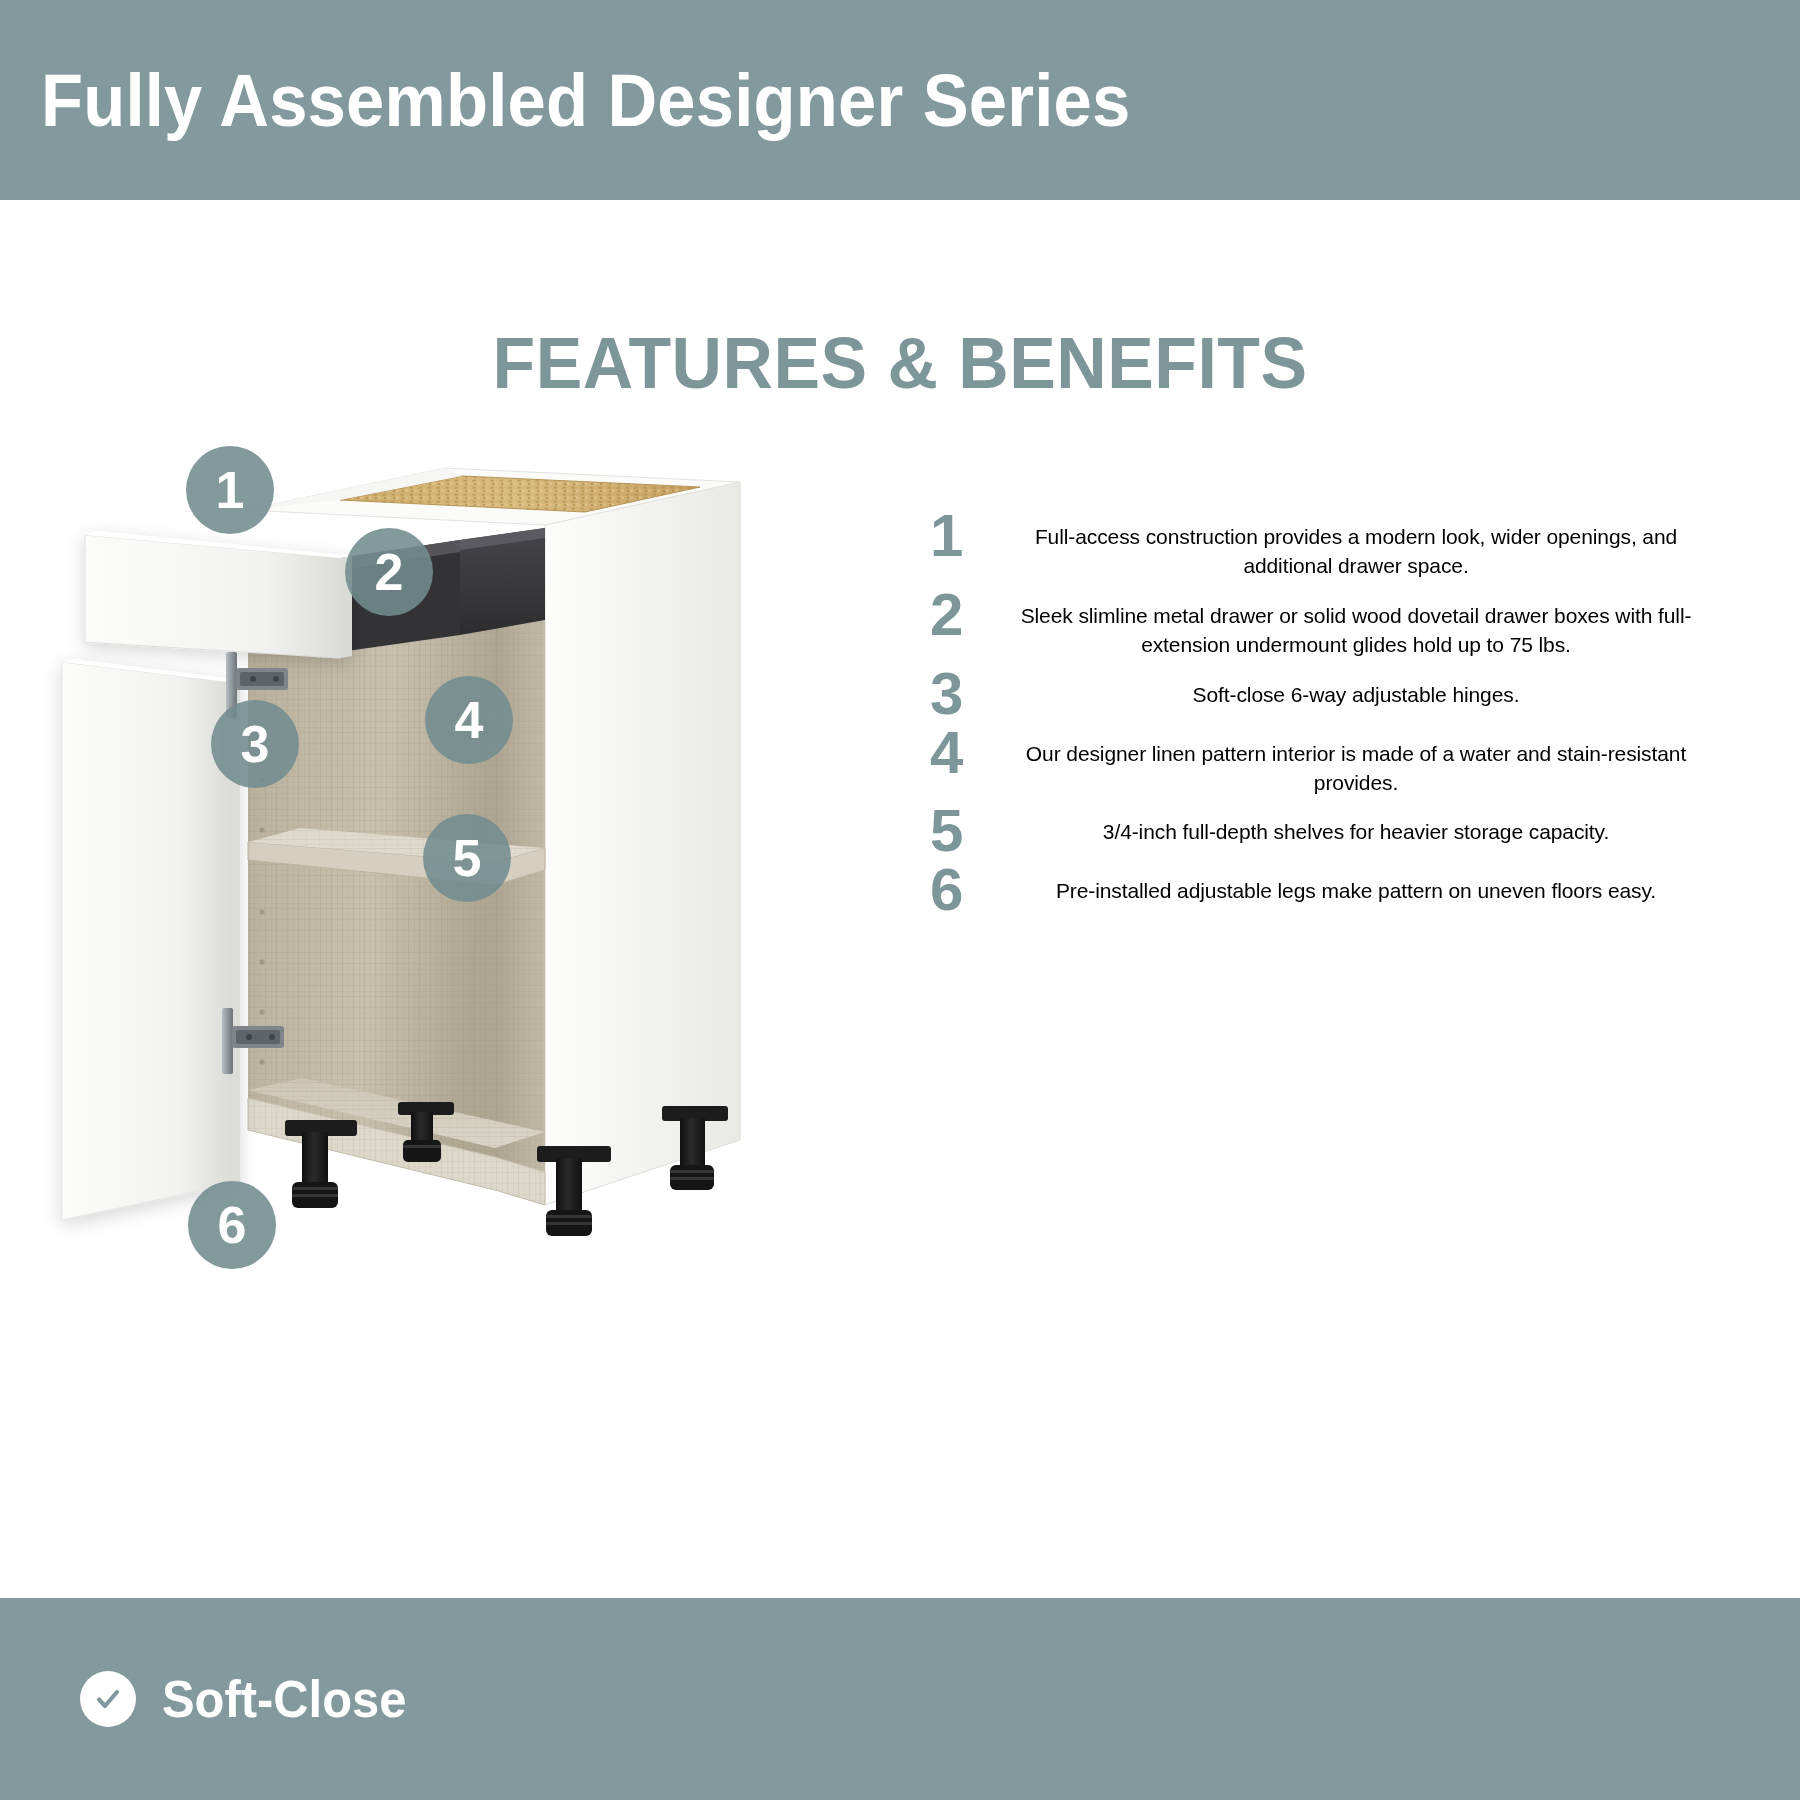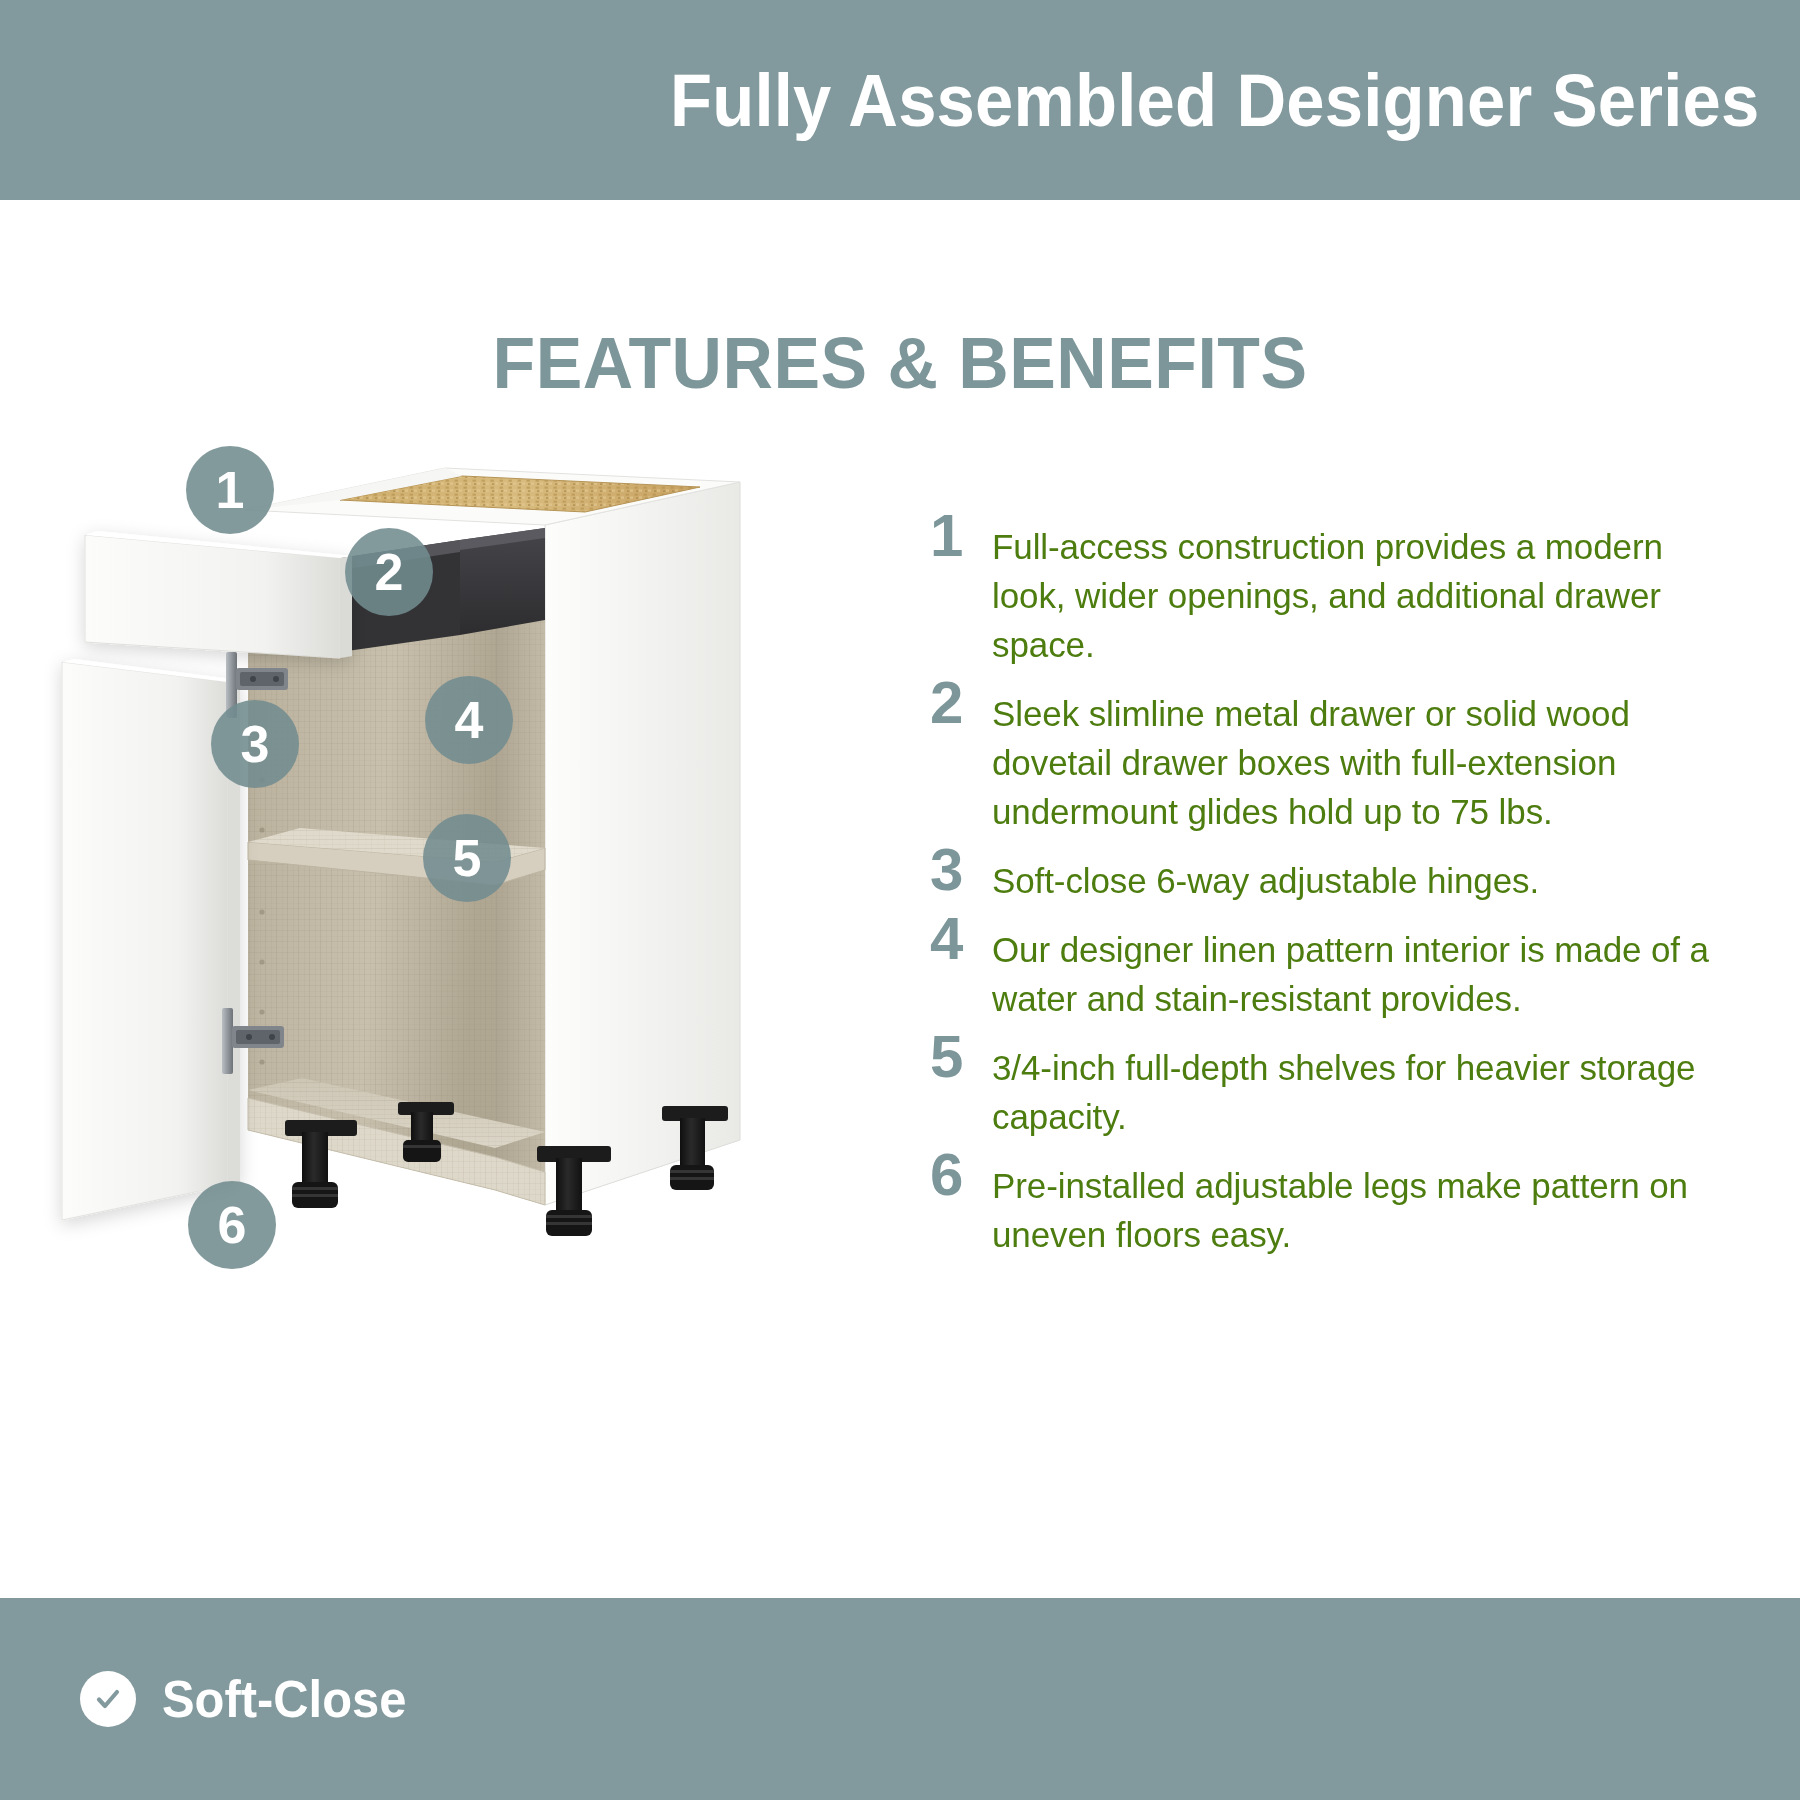"Fully Assembled Designer Series" .header-bar { justify-content: flex-end -> flex-start }
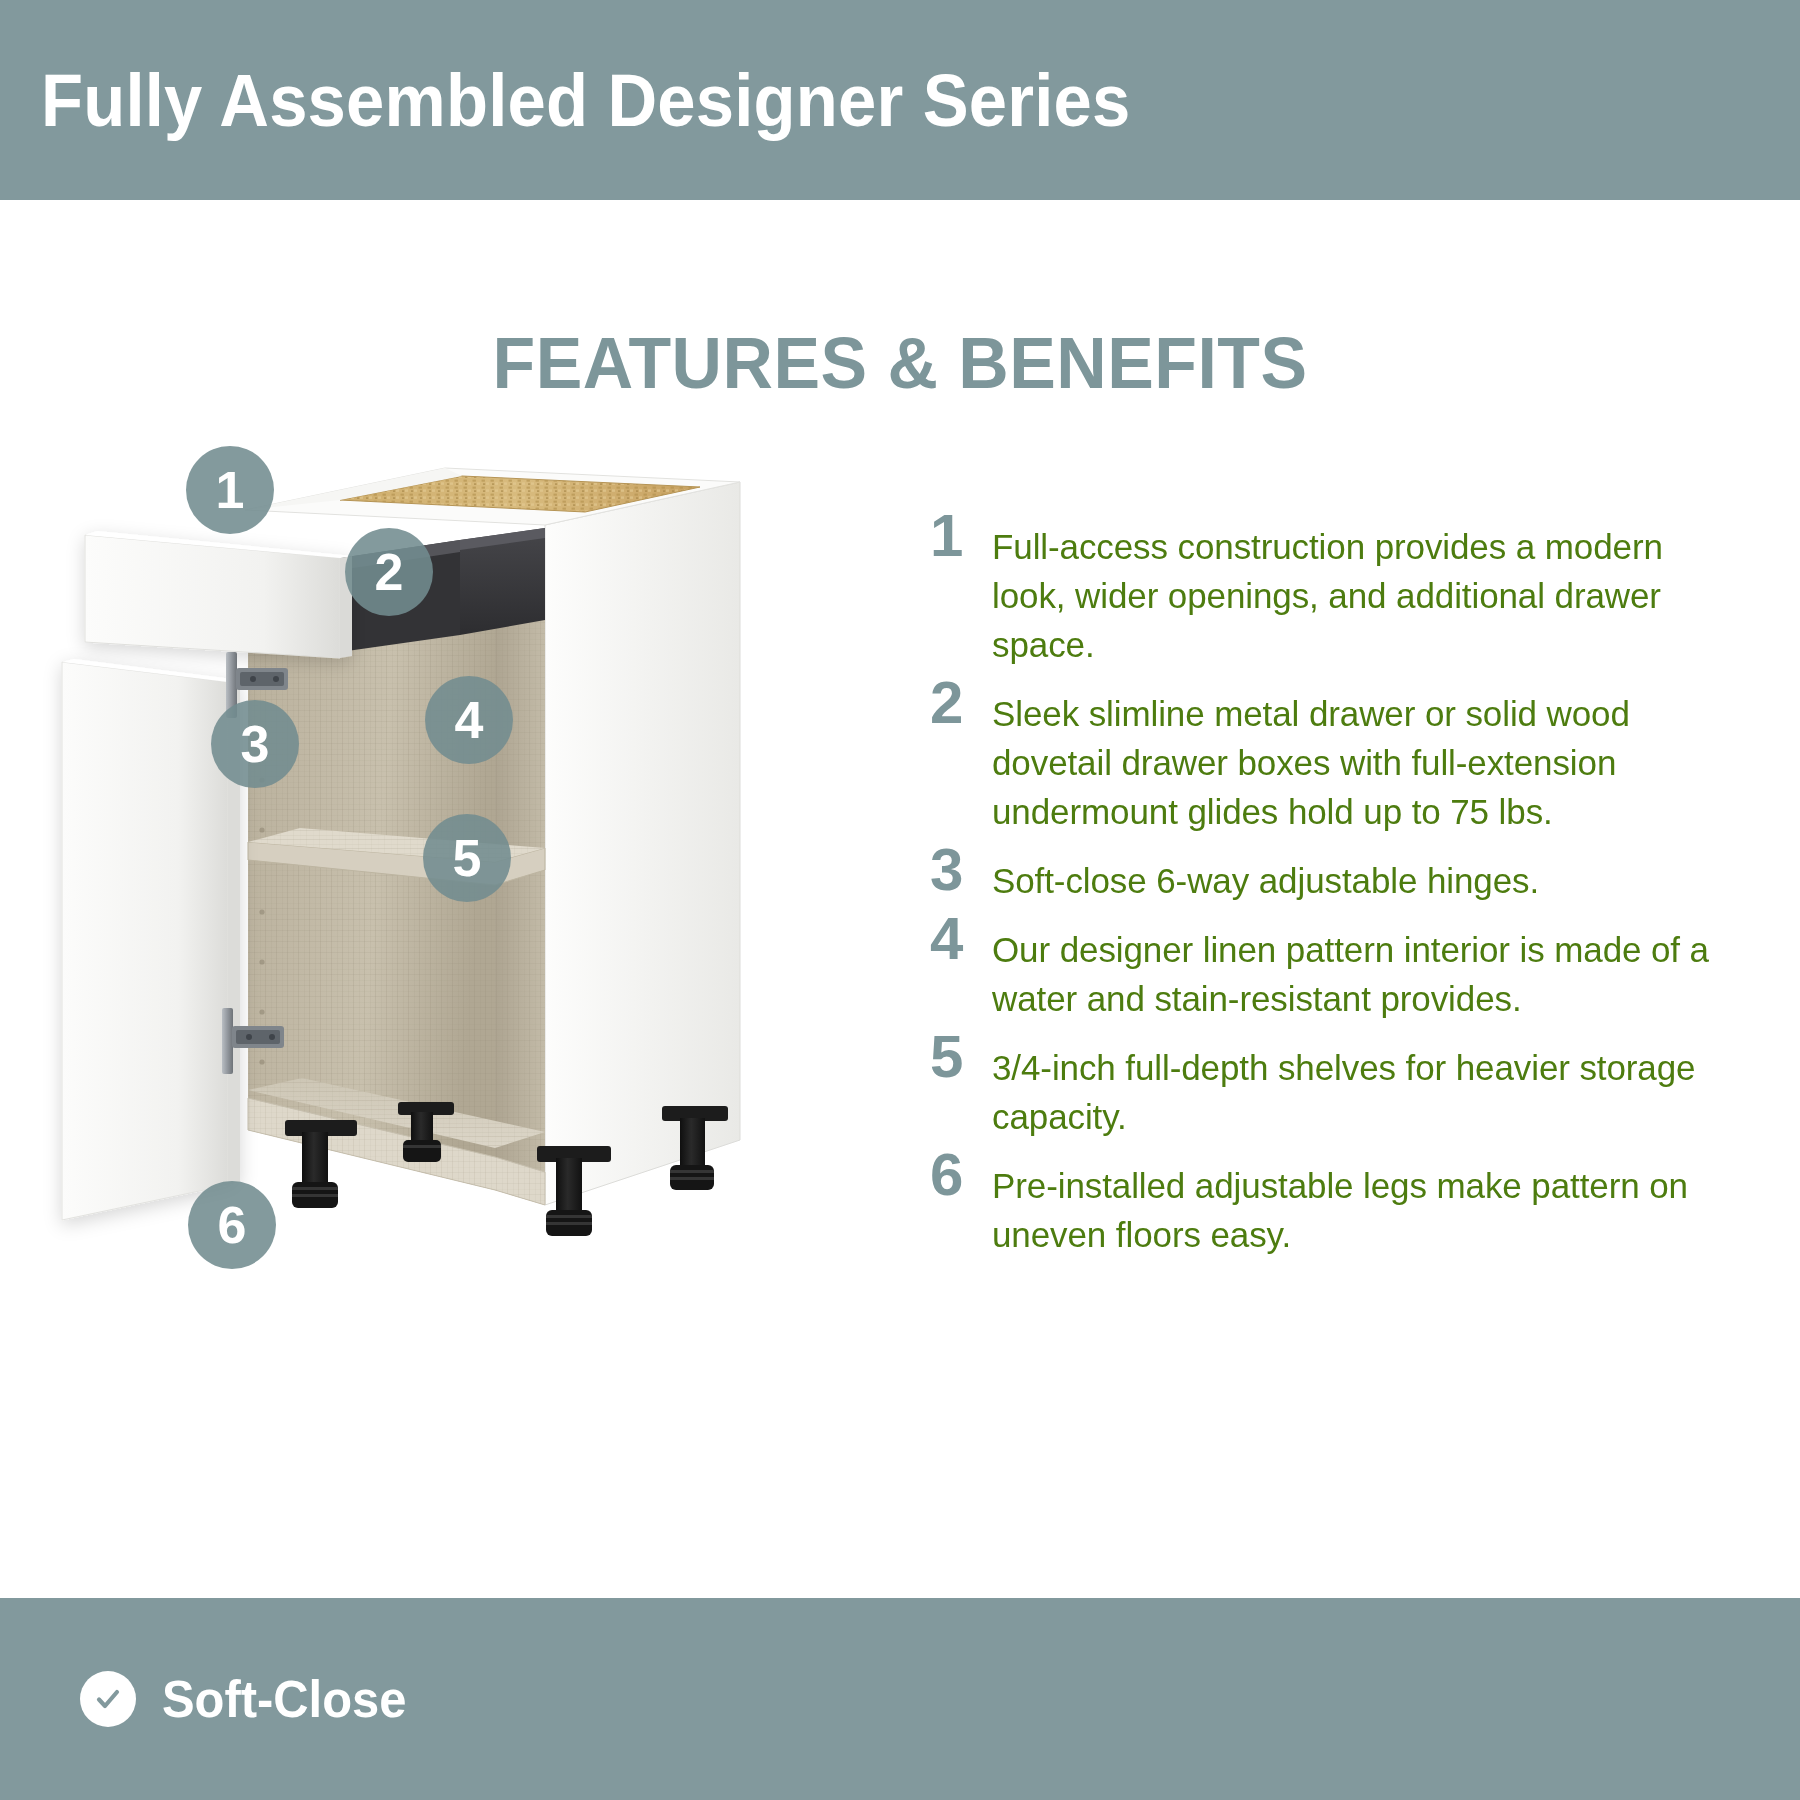"Full-access construction provides a" .feature-text { color: #4d7c0f -> #000000; font-size: 35px -> 21px; text-align: none -> center }
